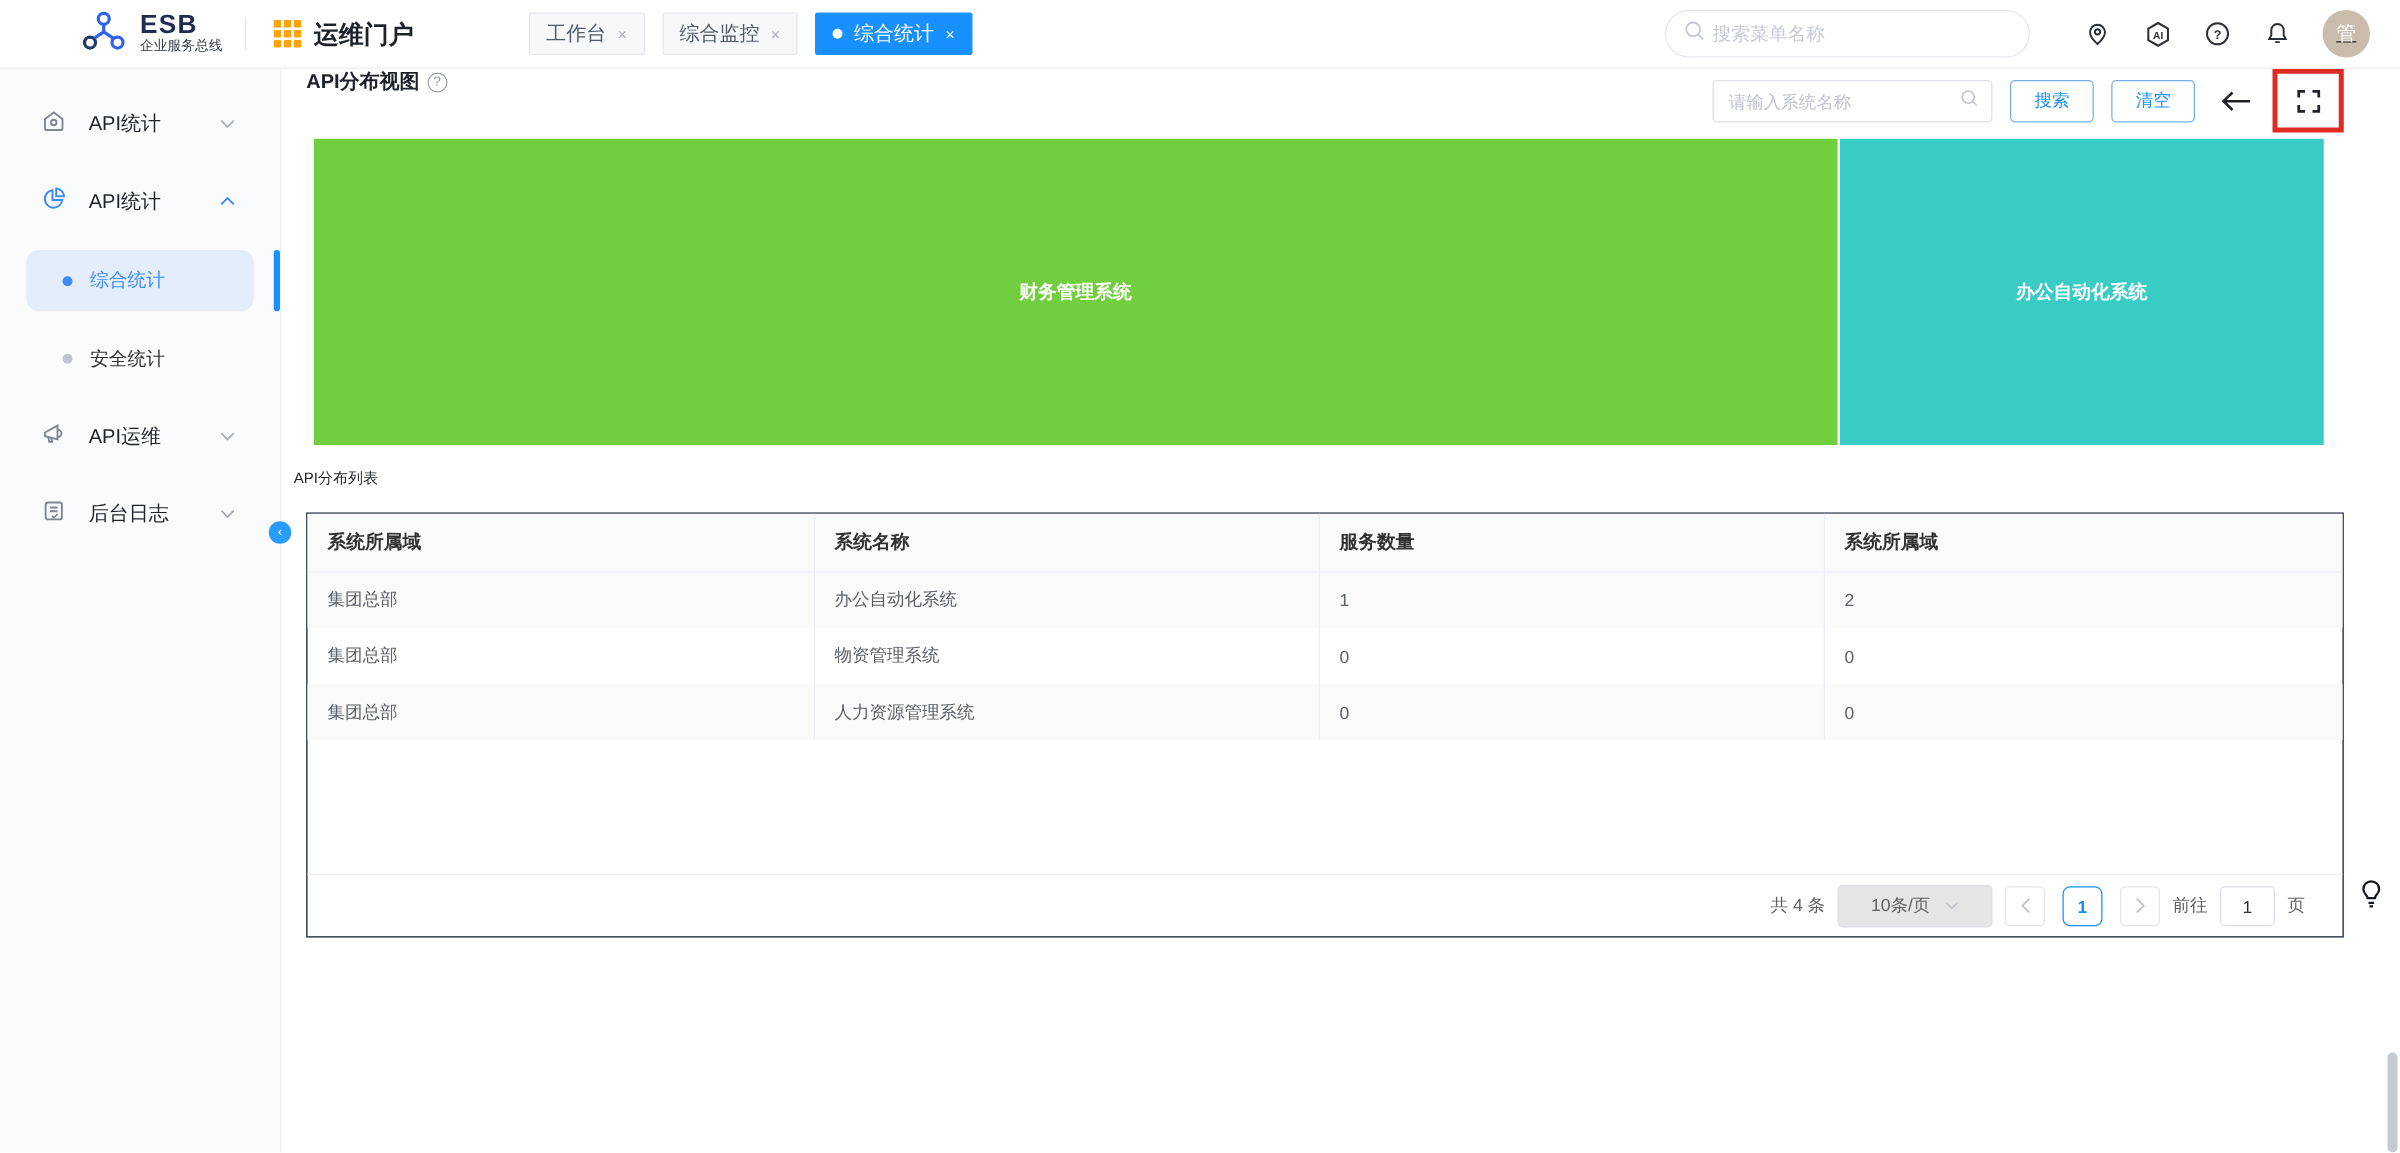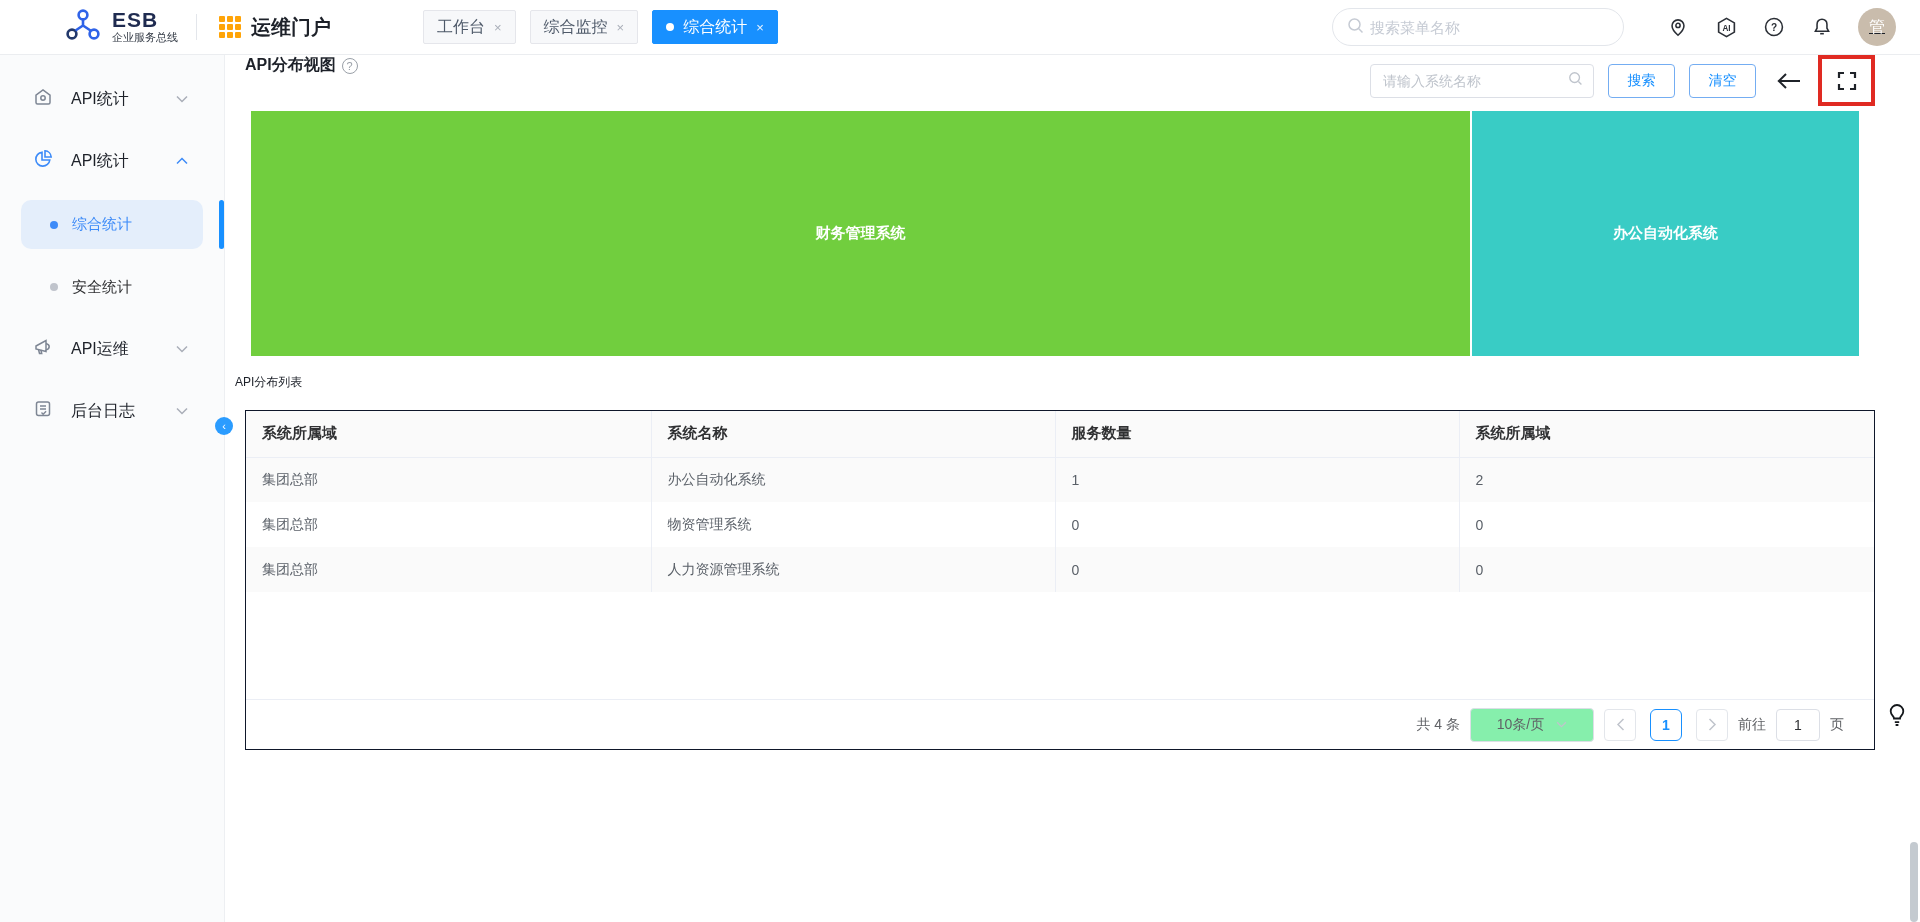"10条/页" .pg-size { background: #86efac -> #e5e5e5 }
